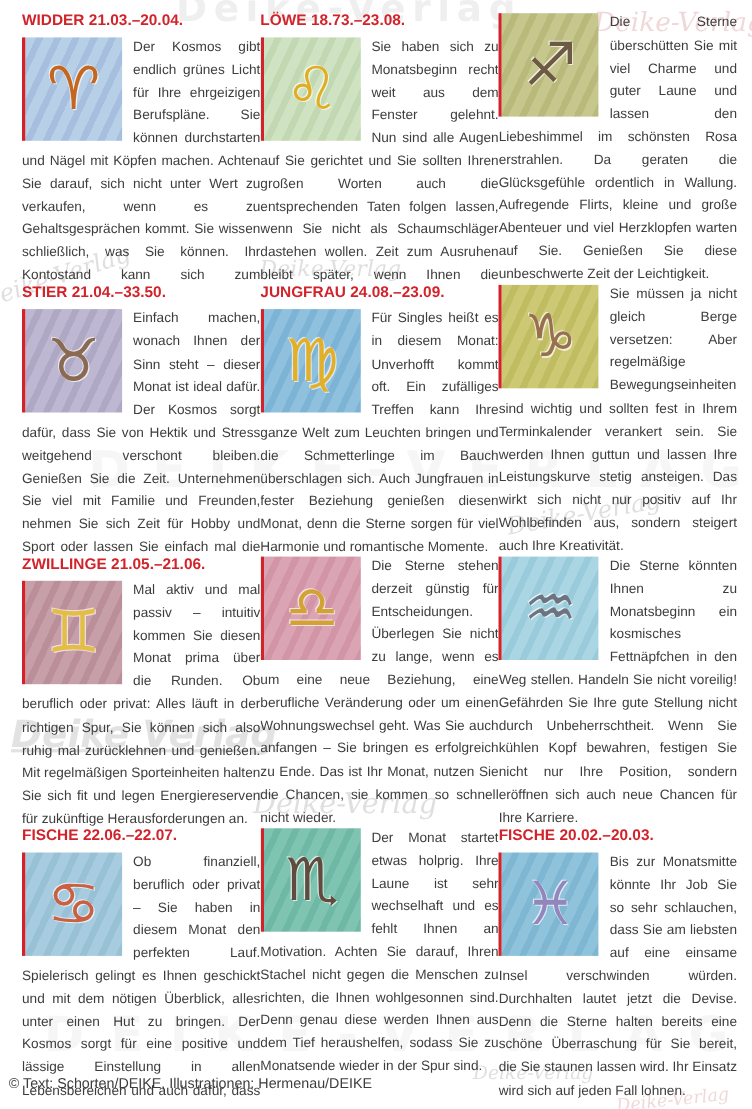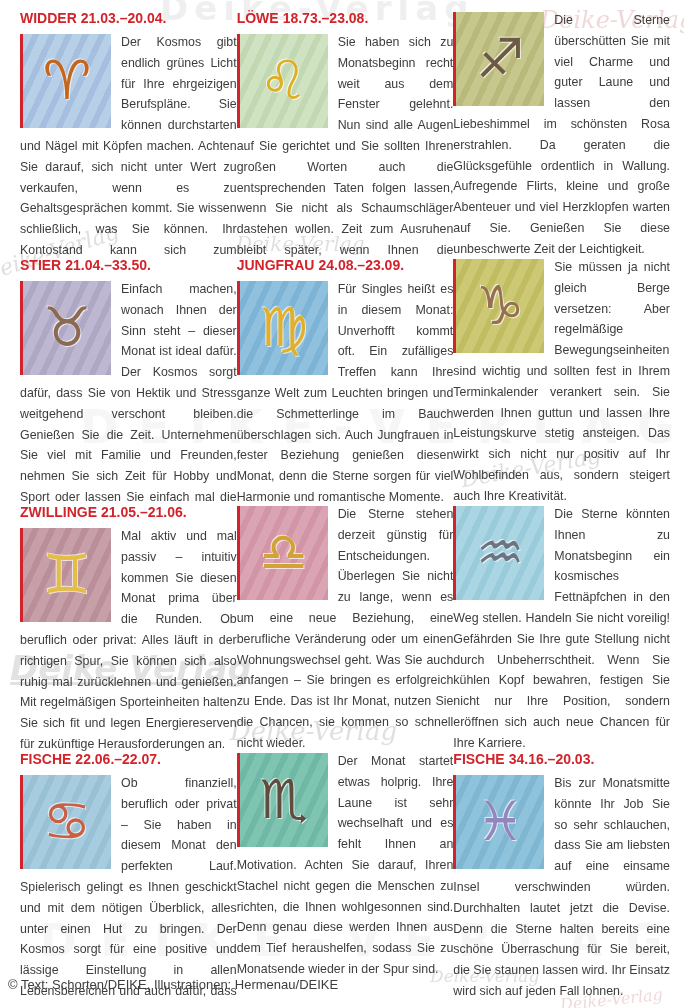"34.16.–20.03." span.dates { text: 34.16 -> 20.02 }
